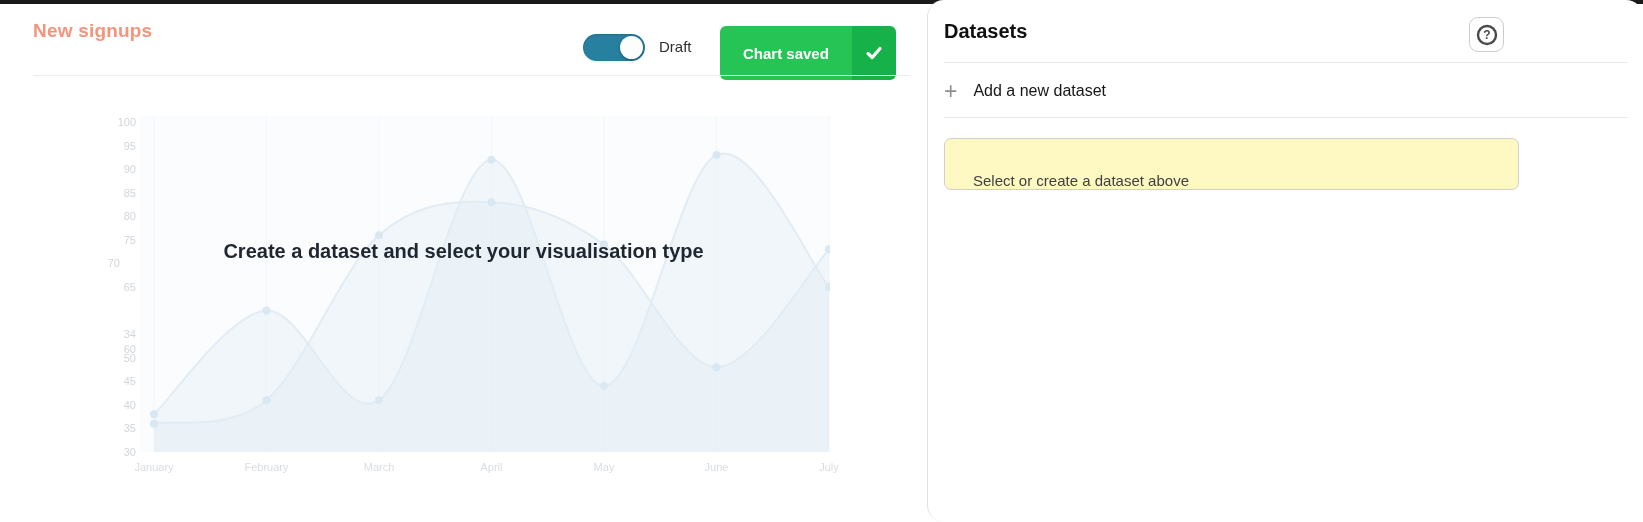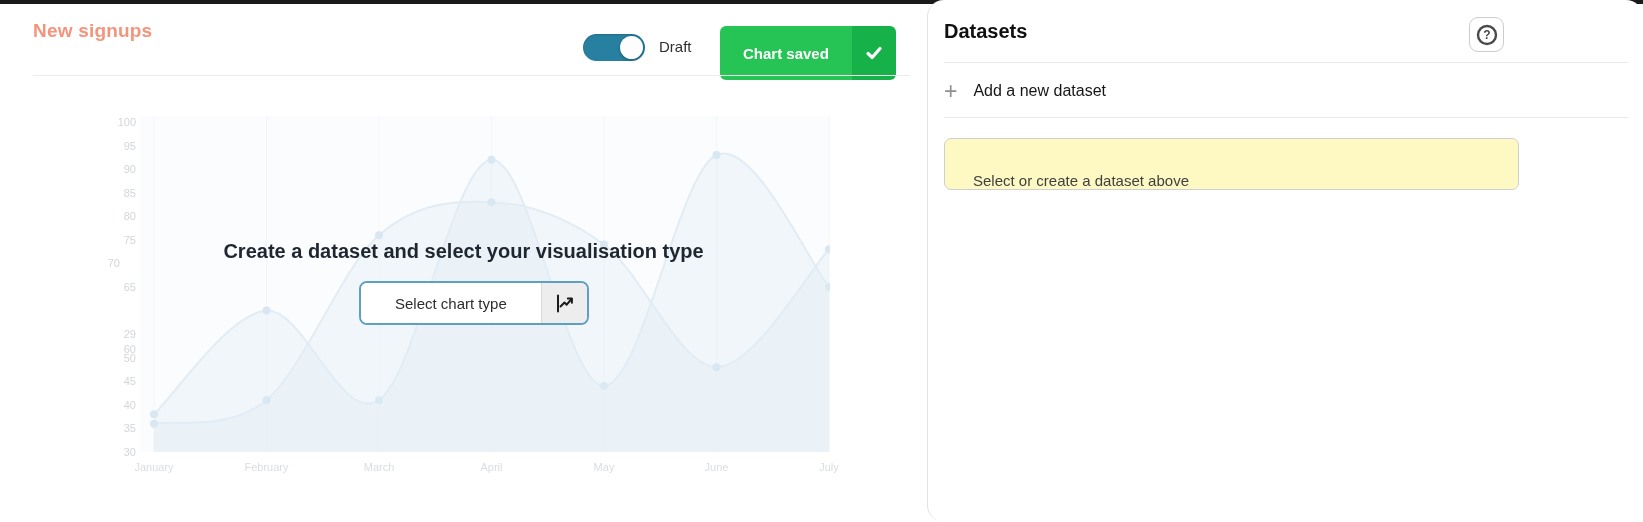"Select chart type" button.chart-type-btn { html: <button> <span>Select chart type</span> <span> <svg> <path></path> <path></path> <path></path> </svg> </span> </button> -> none }
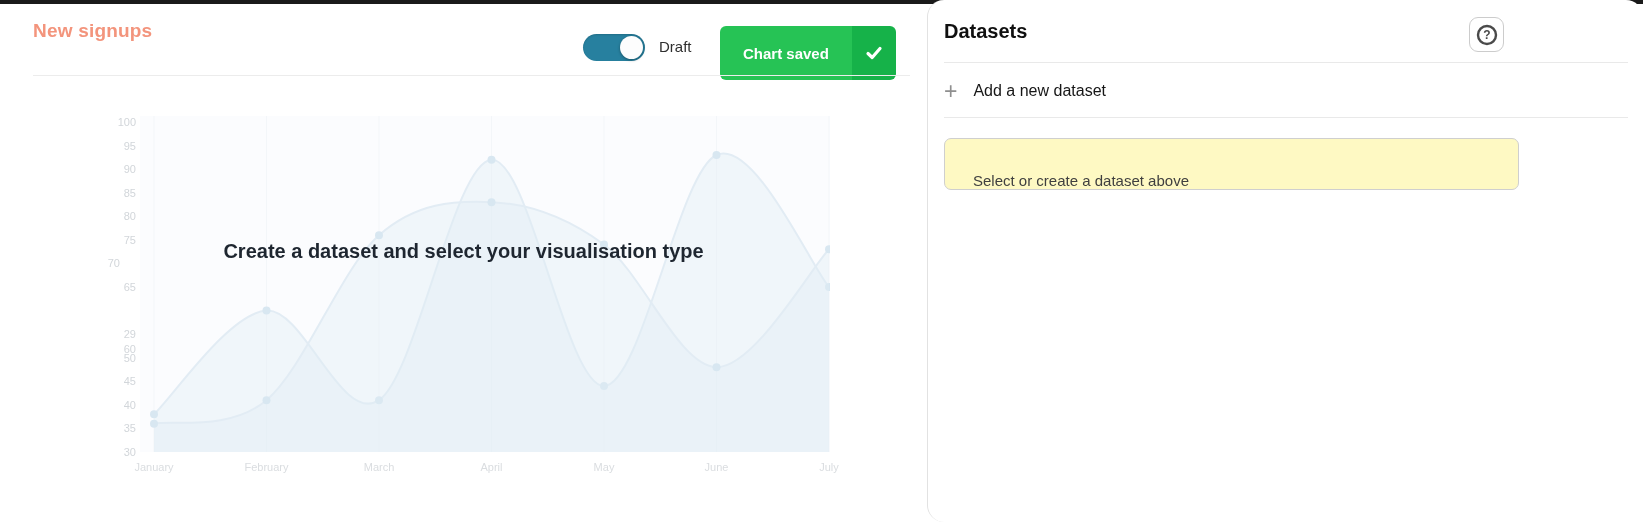"29" div.y-tick { text: 29 -> 34 }
